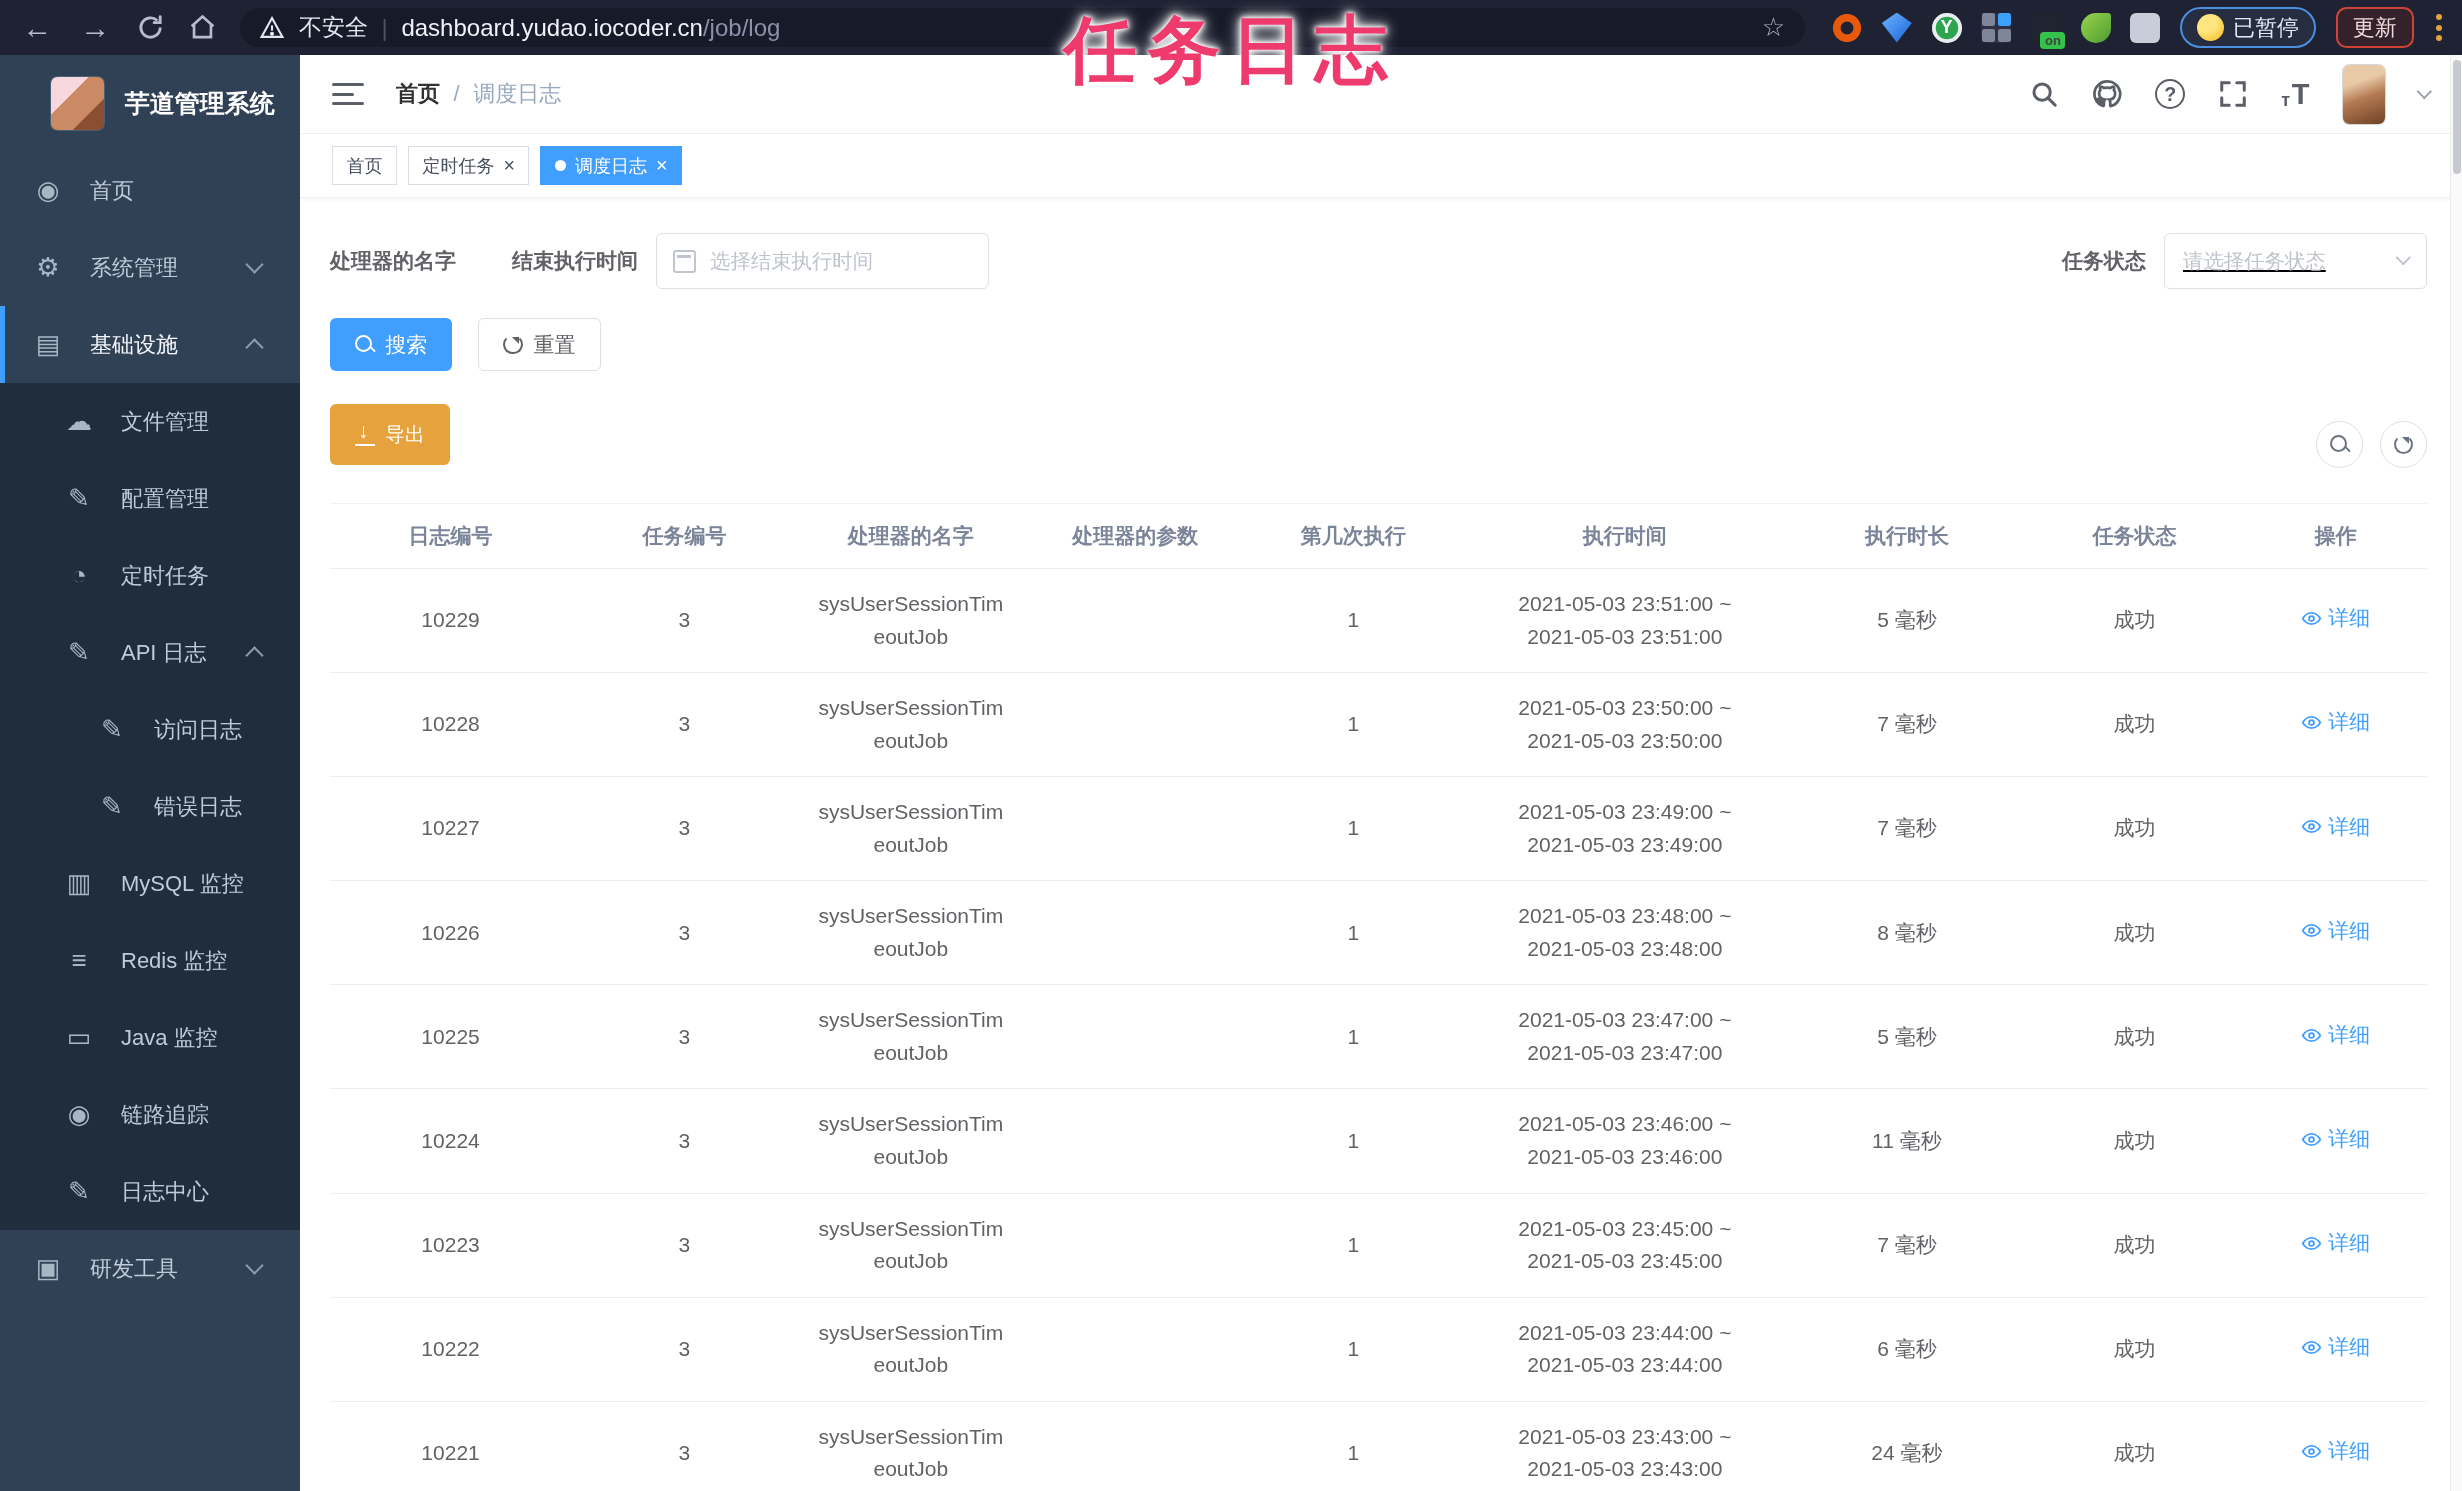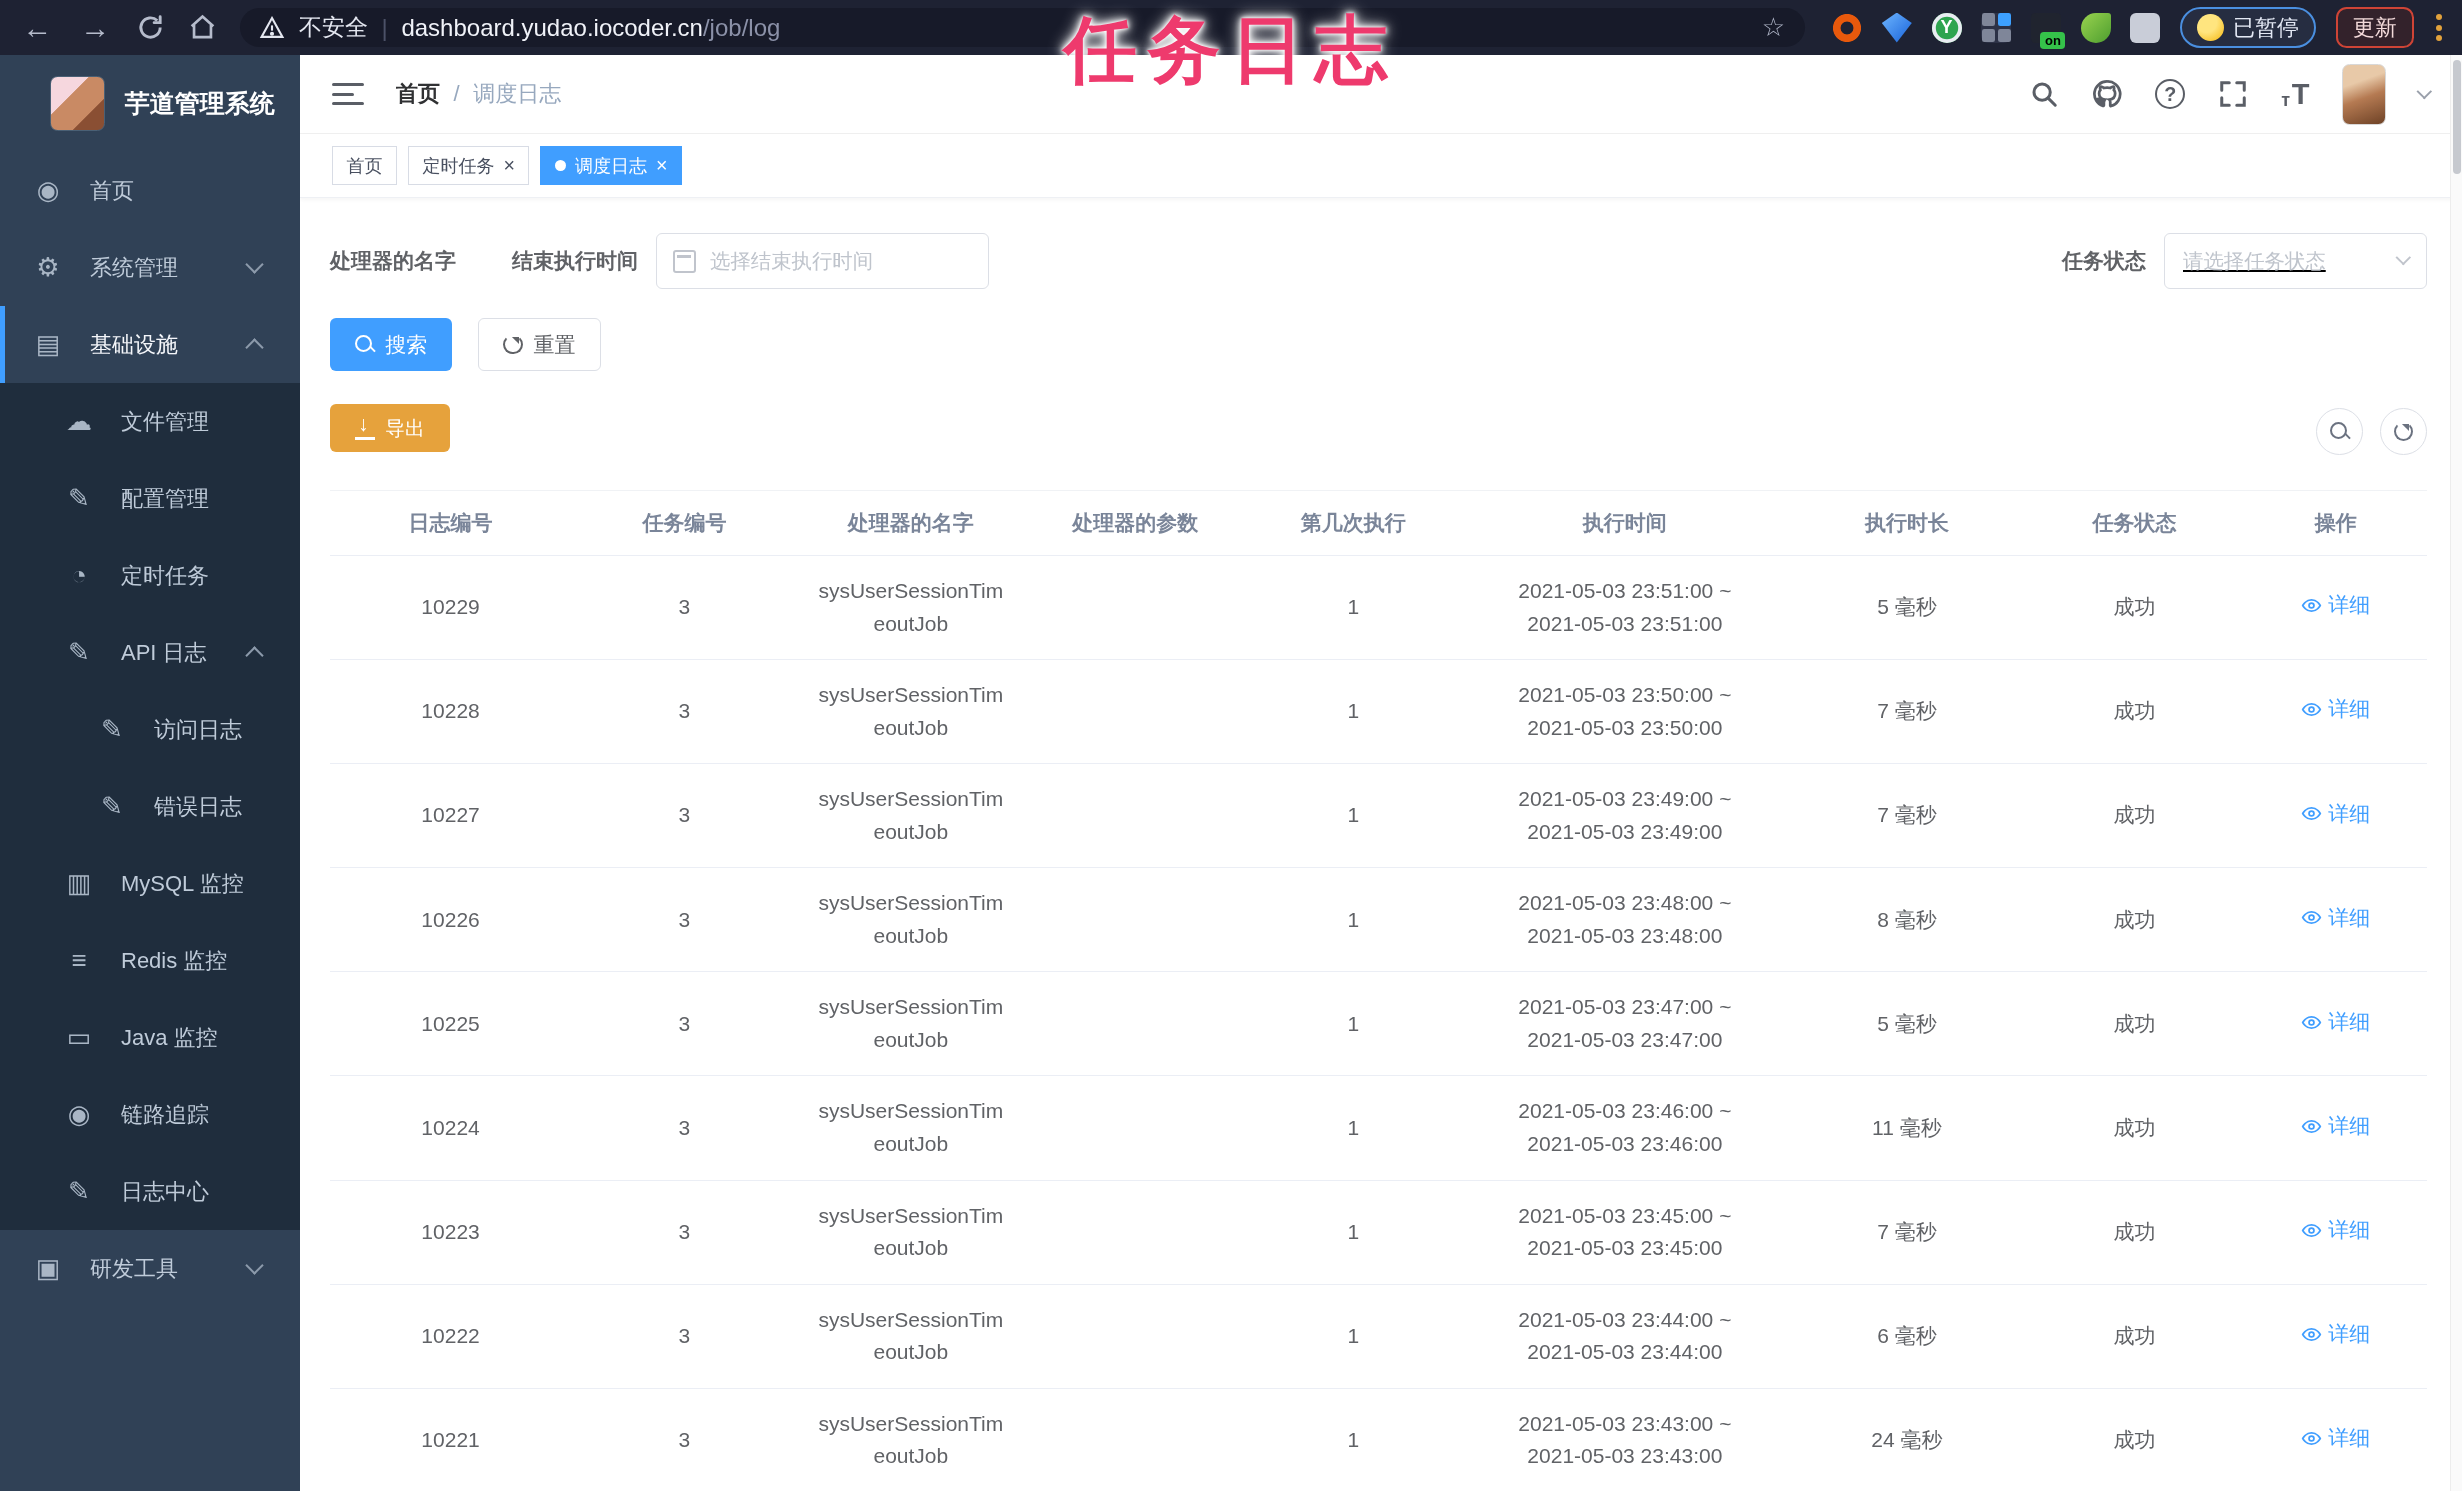"on" .ext-on .on-badge { color: #000000 -> #404040 }
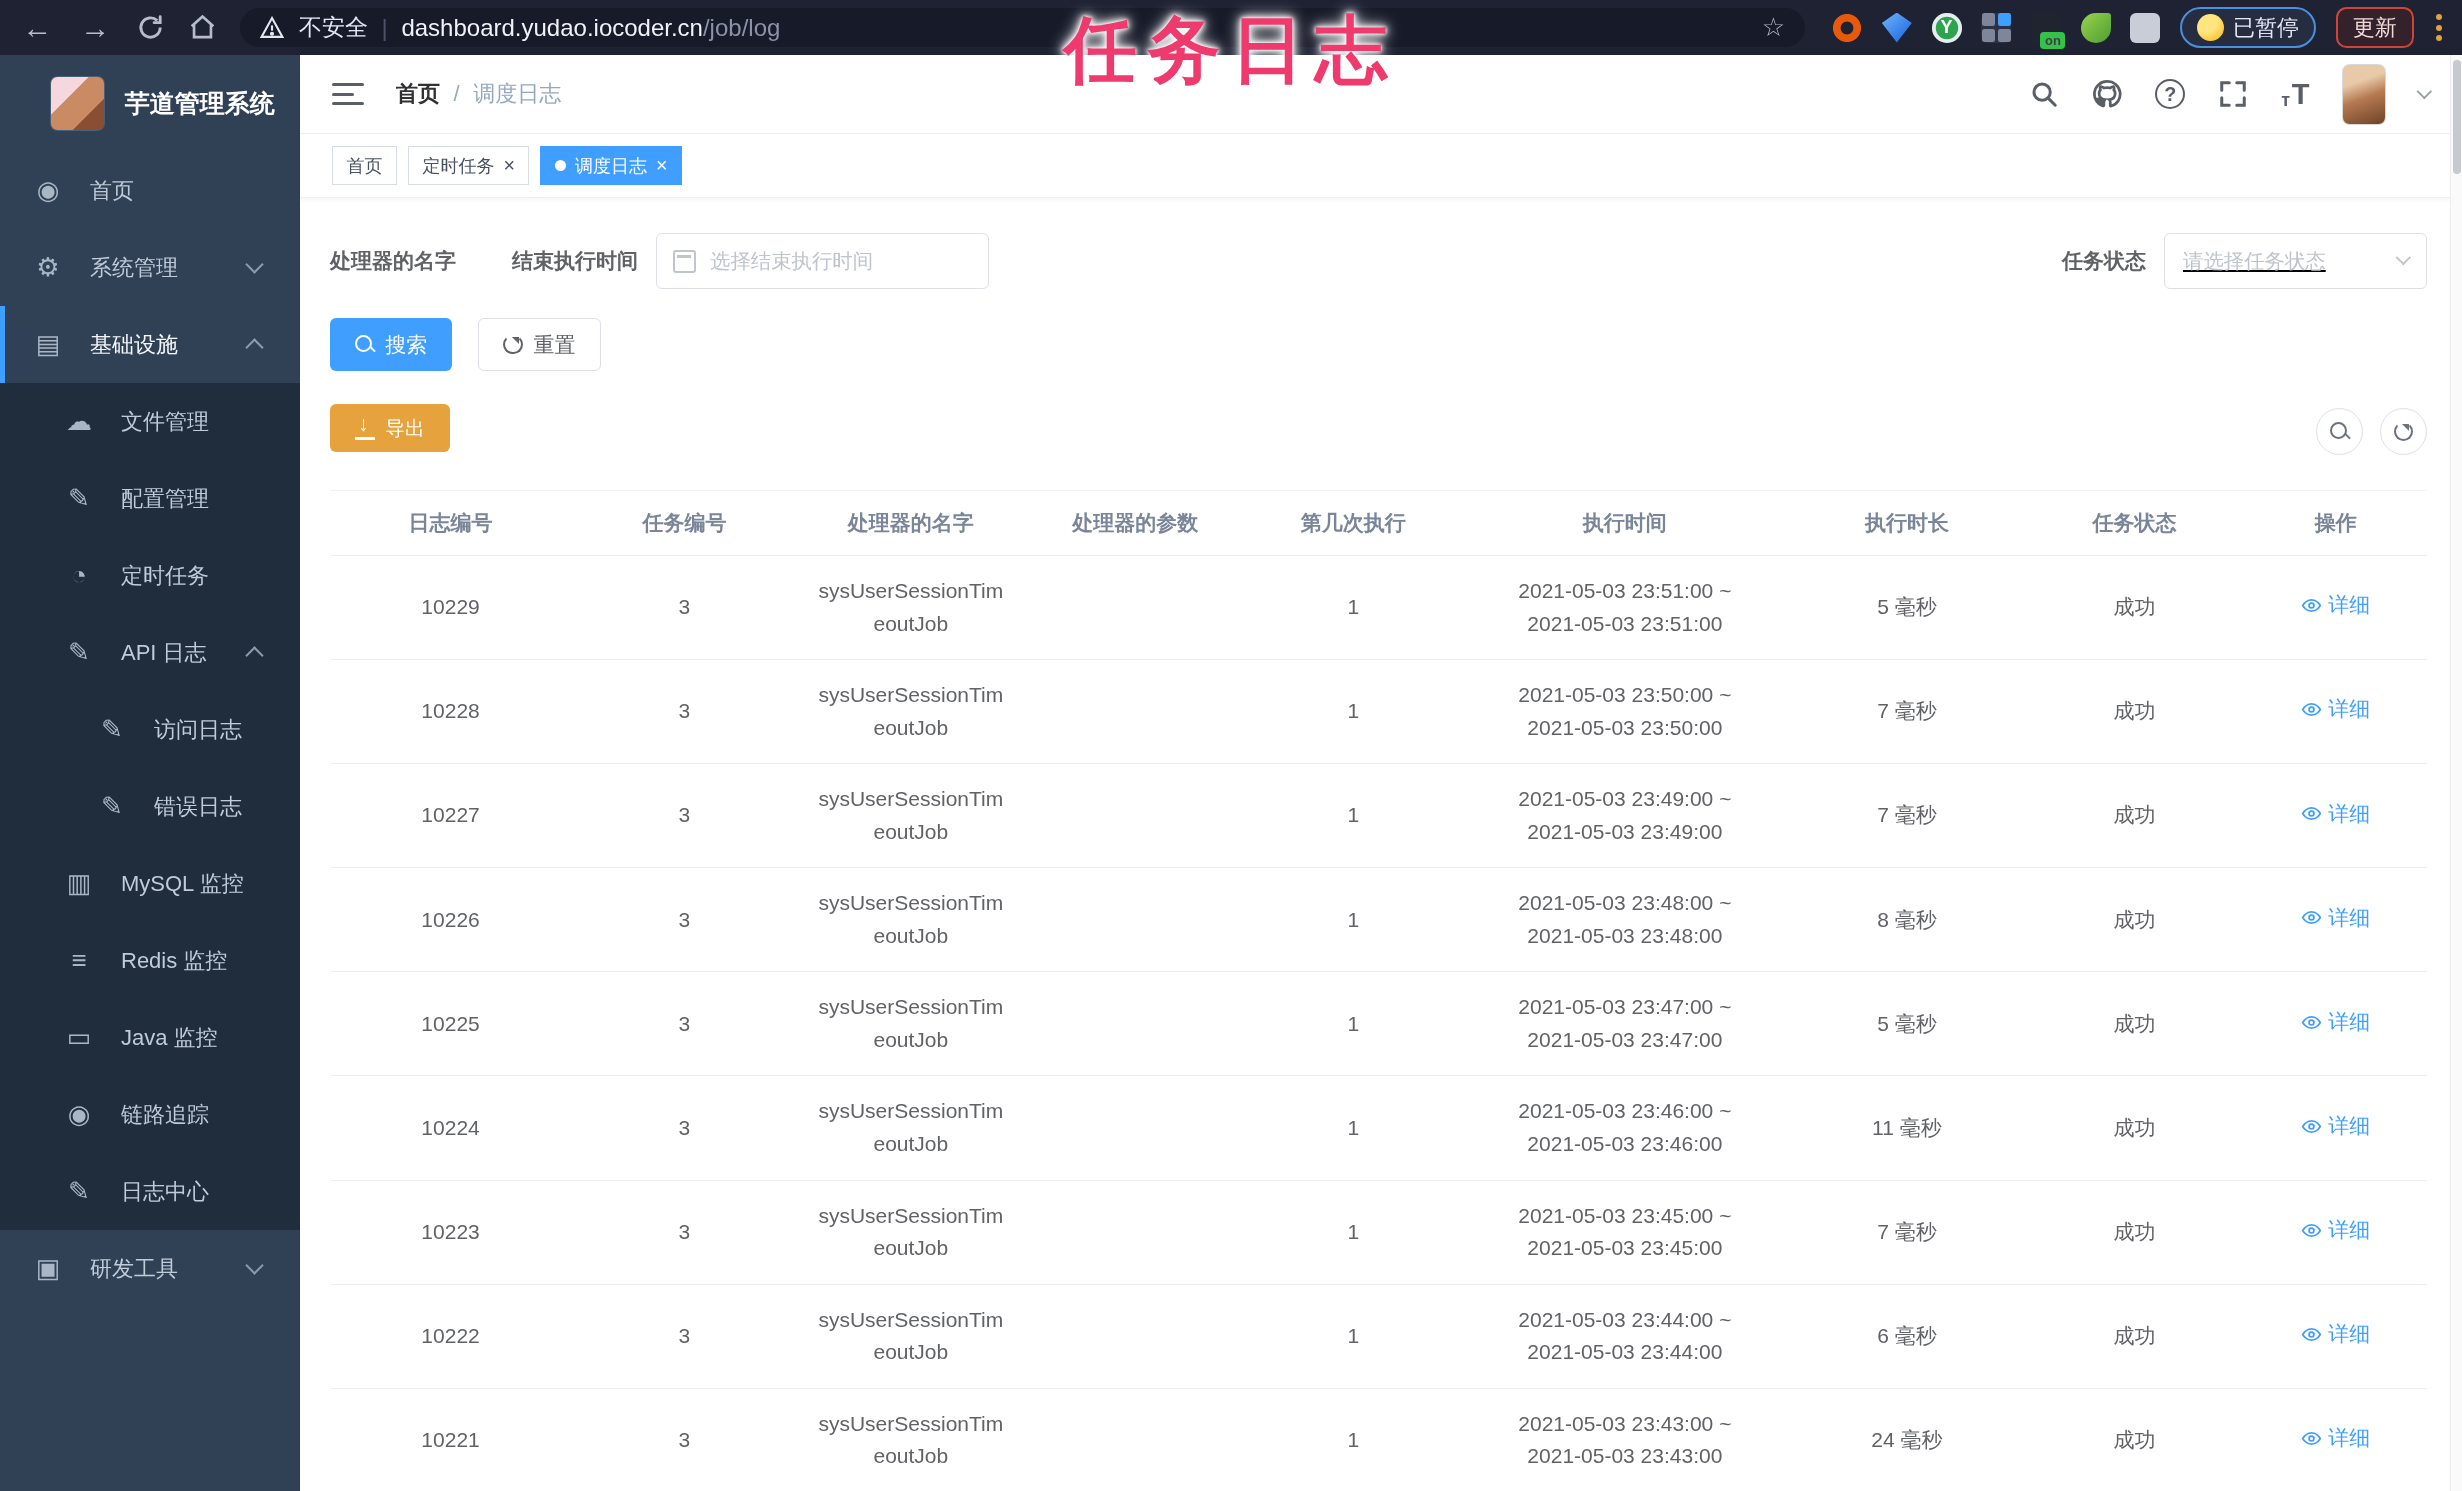"导出" .btn-warn { height: 48px -> 61px }
